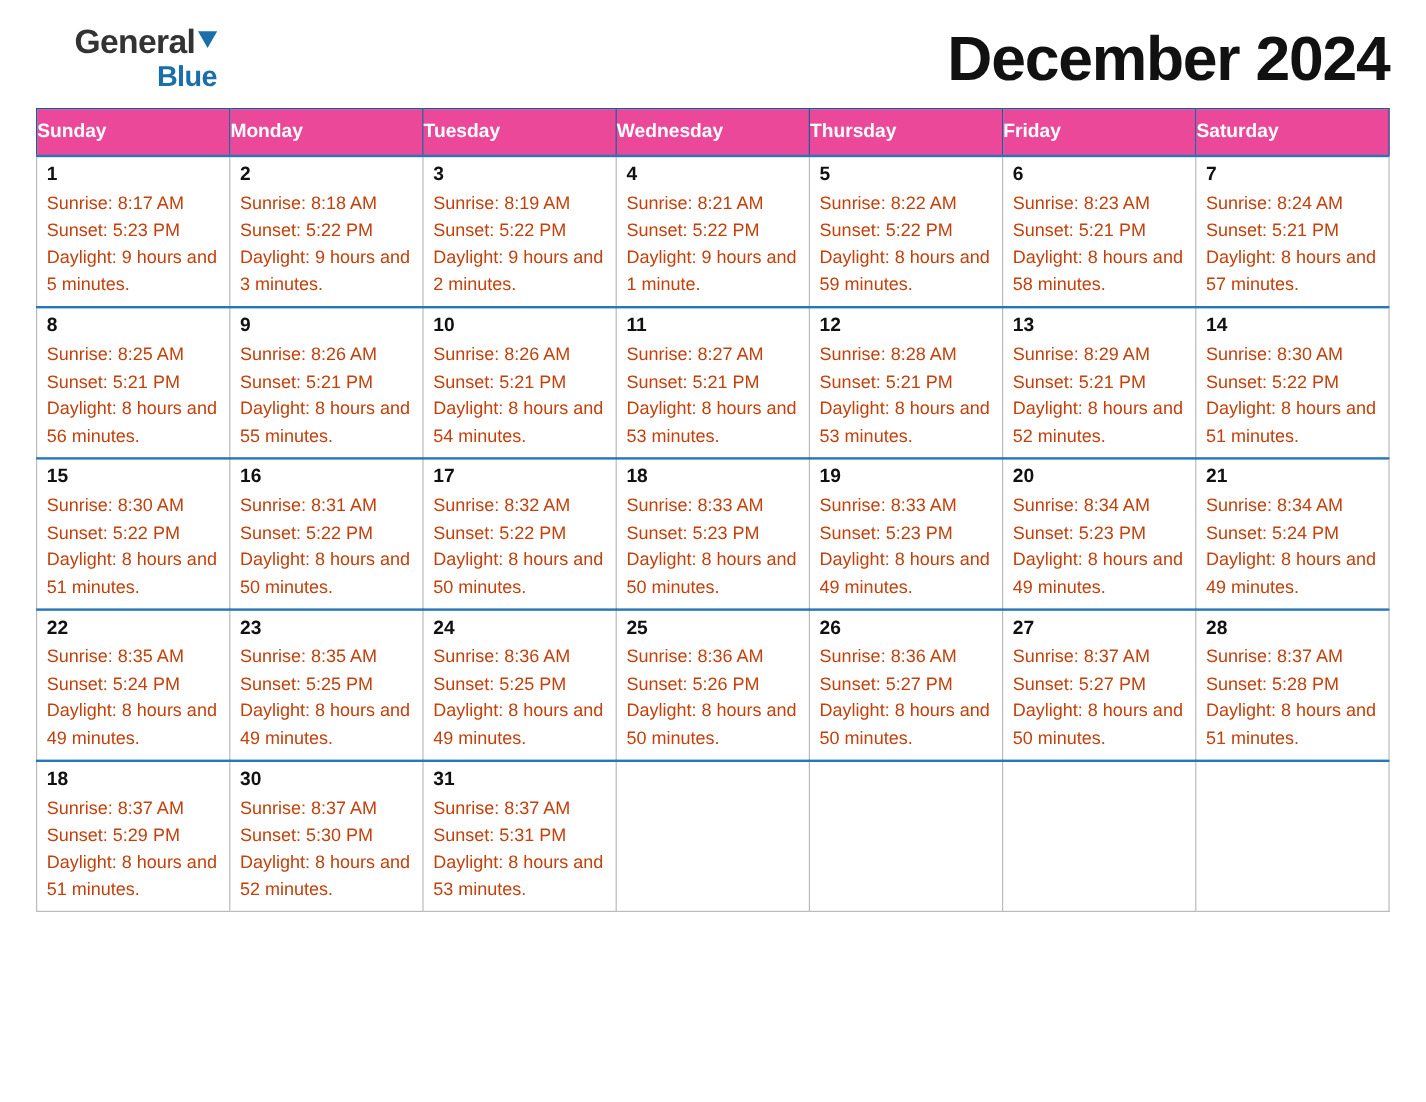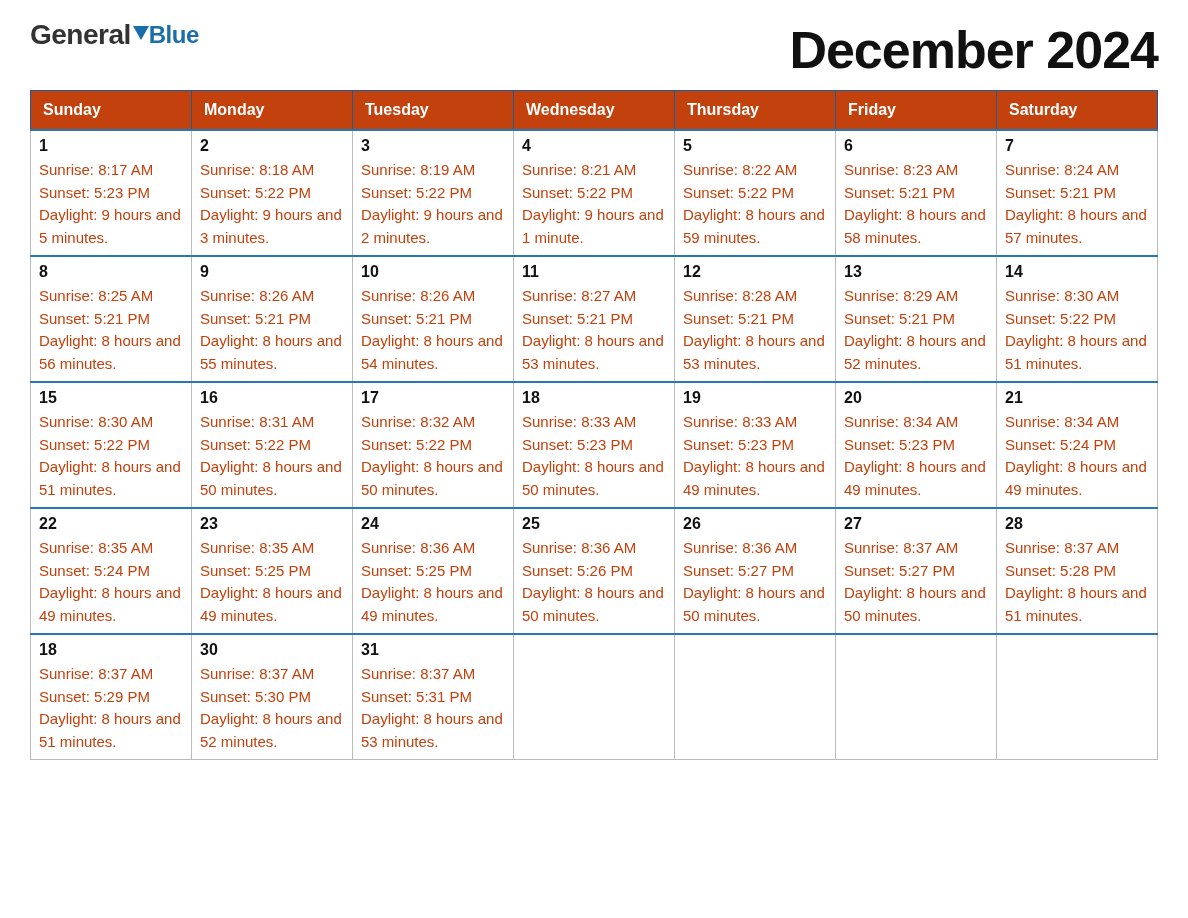"General" .logo { align-items: center -> flex-end; flex-direction: row -> column; margin-left: none -> 32px }
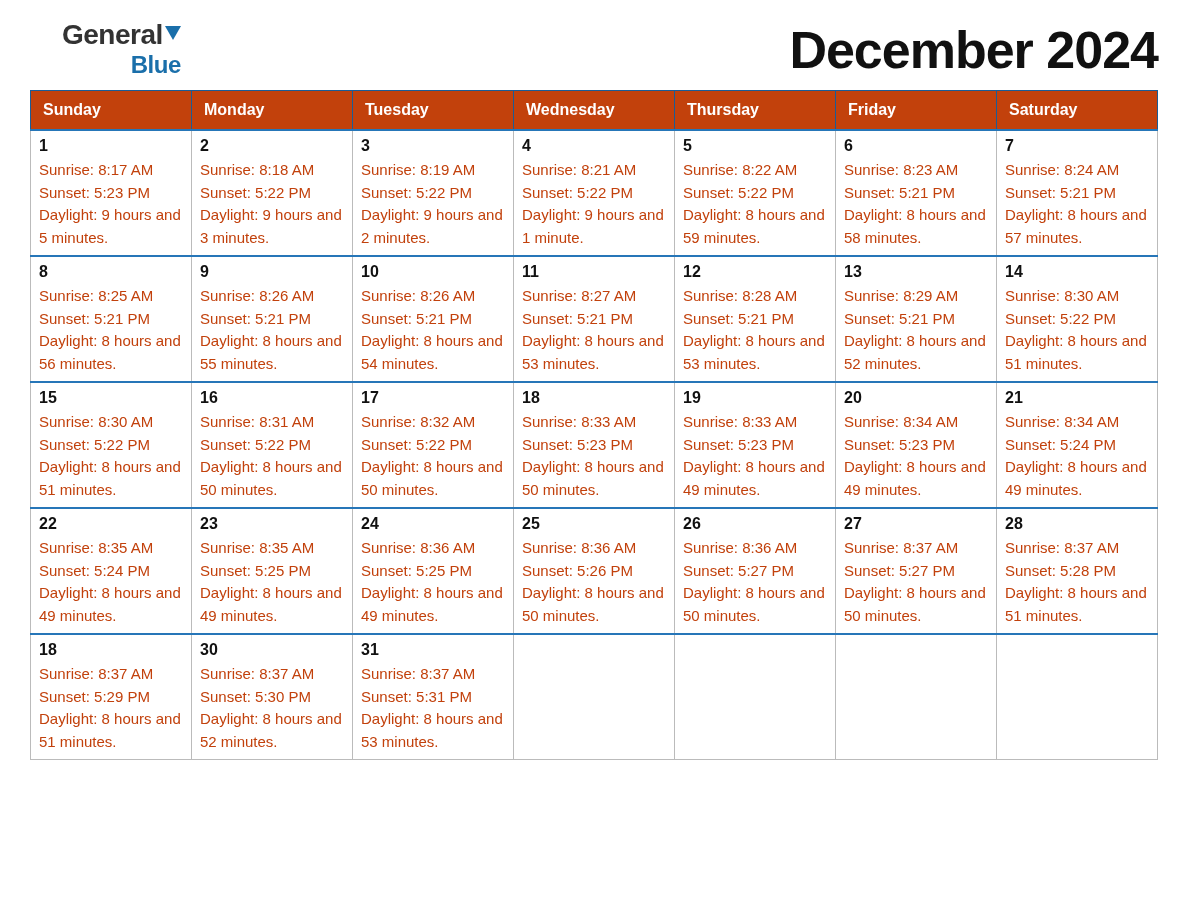"Sunday" .calendar thead tr th { background-color: #c2410c -> #ec4899; padding: 10px 12px -> 10px 0 }
